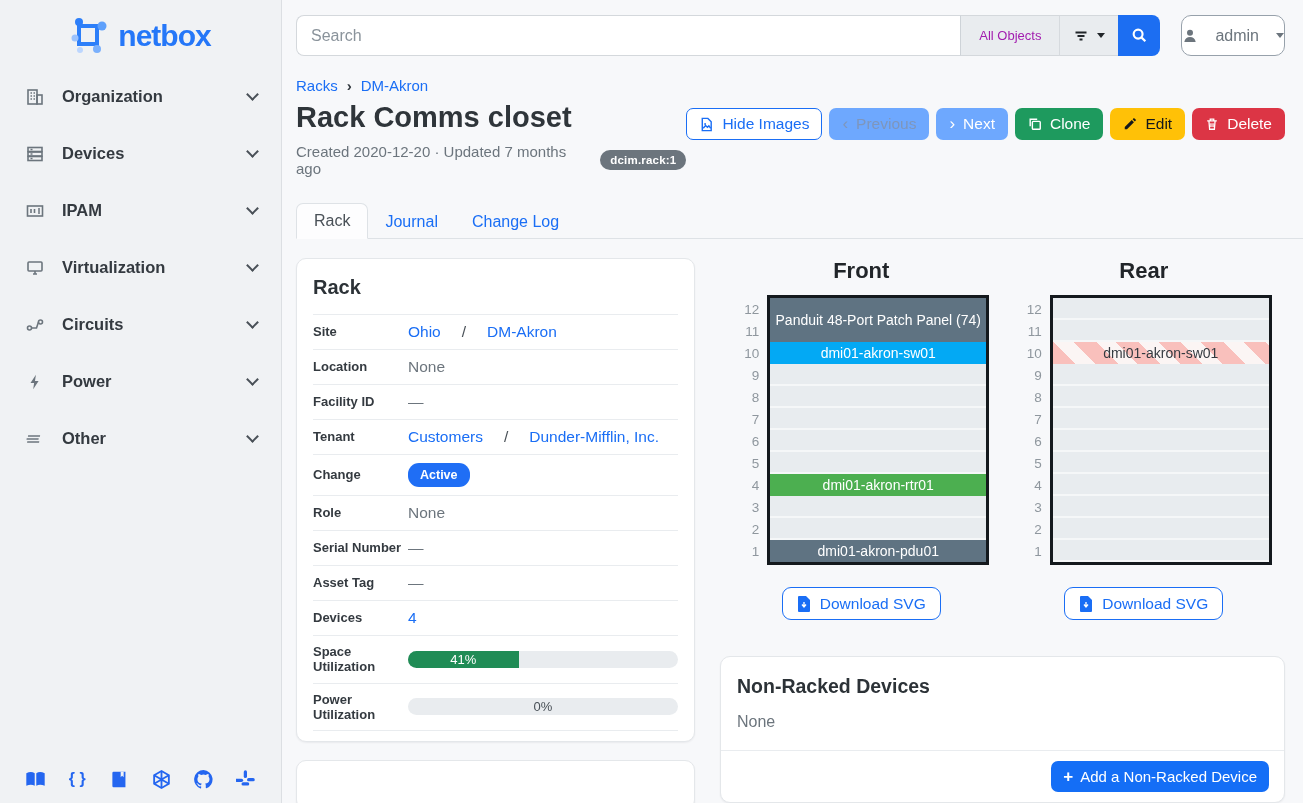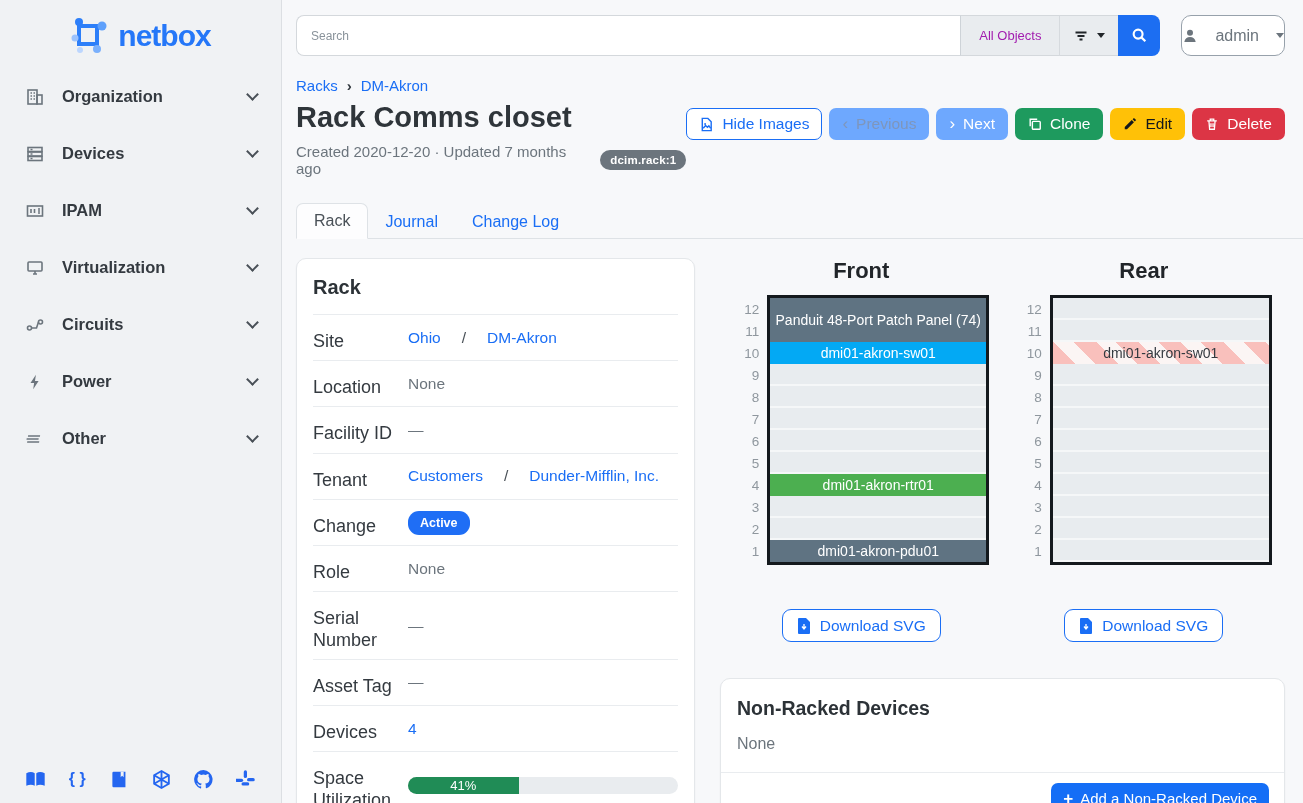"Search" .search-input { font-size: 12px -> 16px }
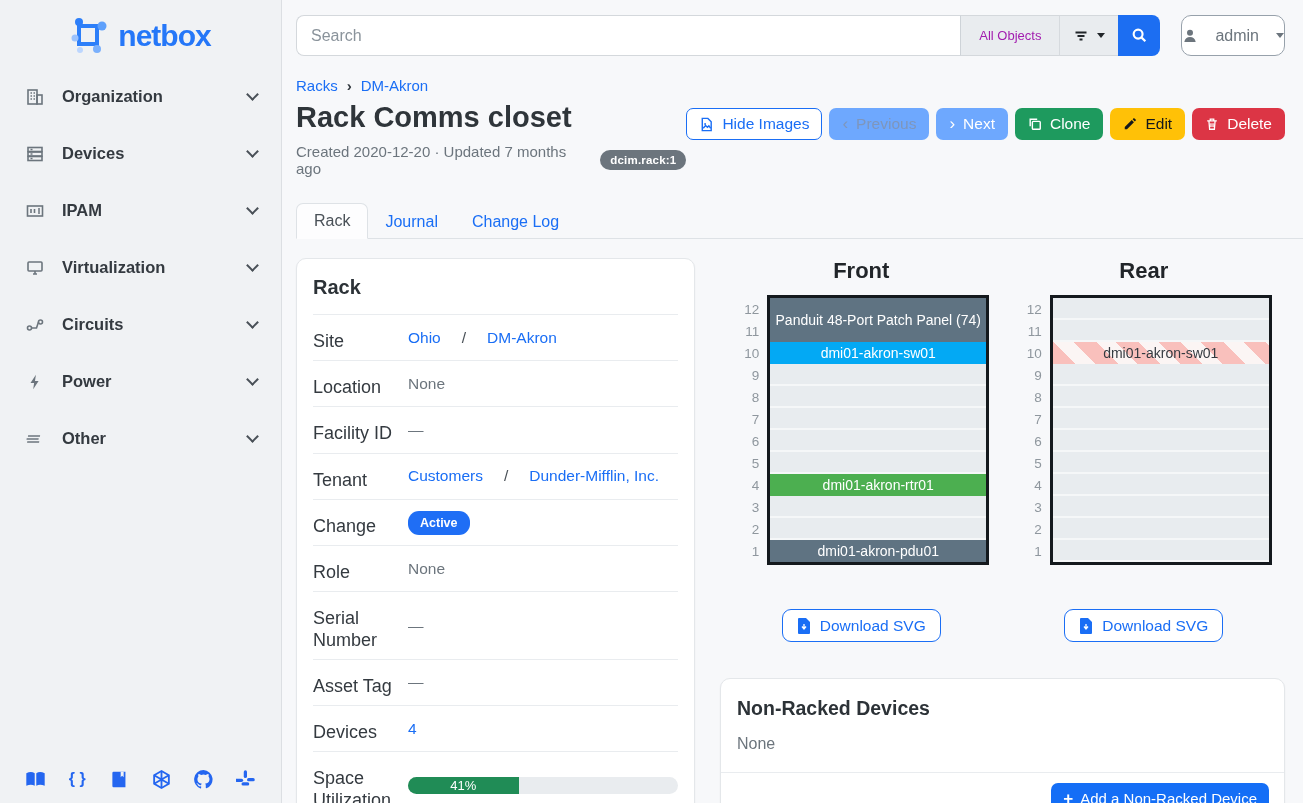"Site" .attr-label { font-size: 18px -> 13px; font-weight: normal -> bold; margin-top: 8px -> none }
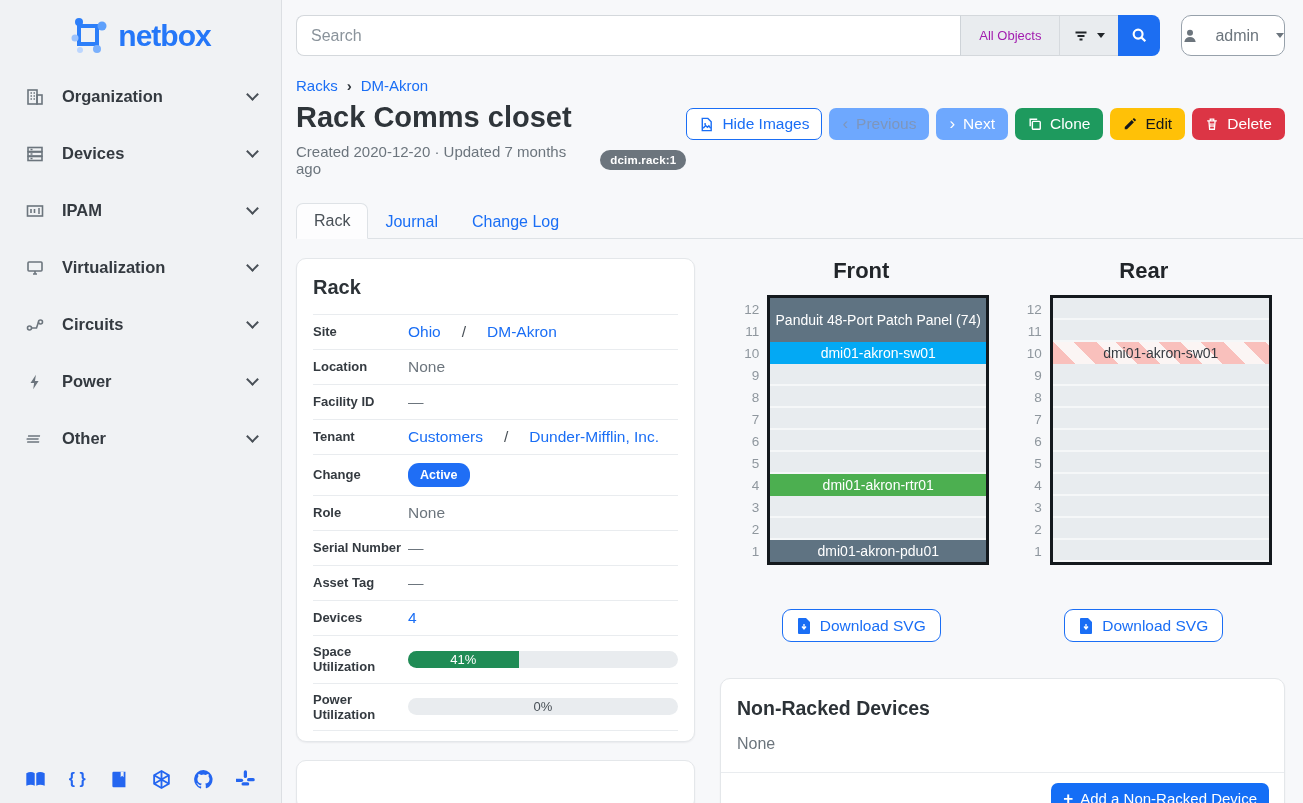"Download SVG" .btn-download { margin-top: 22px -> none }
